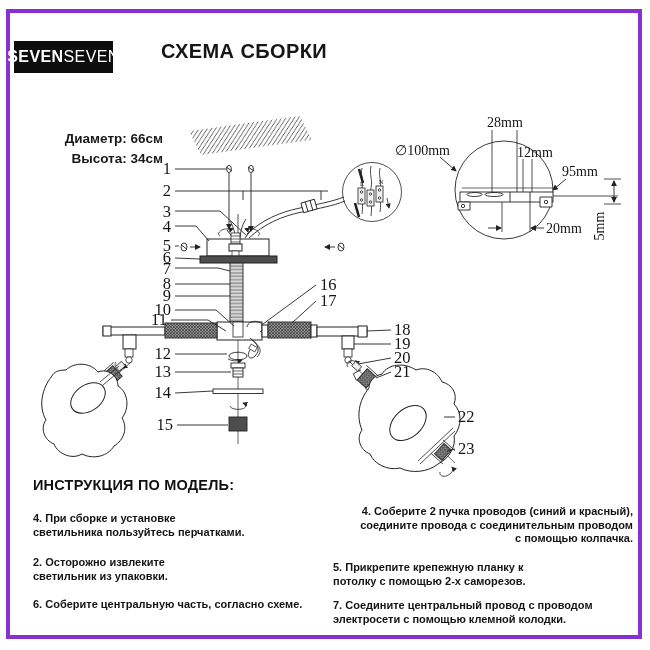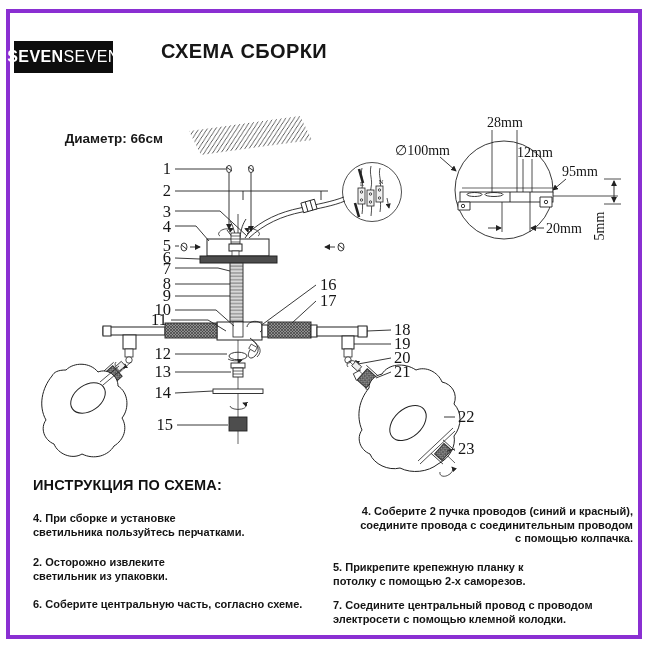"Высота: 34см" div { html: none -> <div>Высота: 34см</div> }
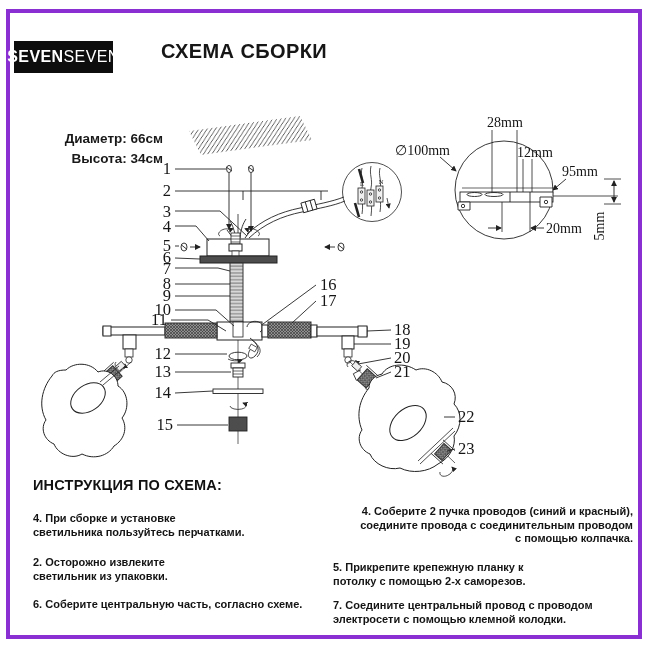"ИНСТРУКЦИЯ ПО СХЕМА:" div.instr-h { text: СХЕМА -> МОДЕЛЬ }
